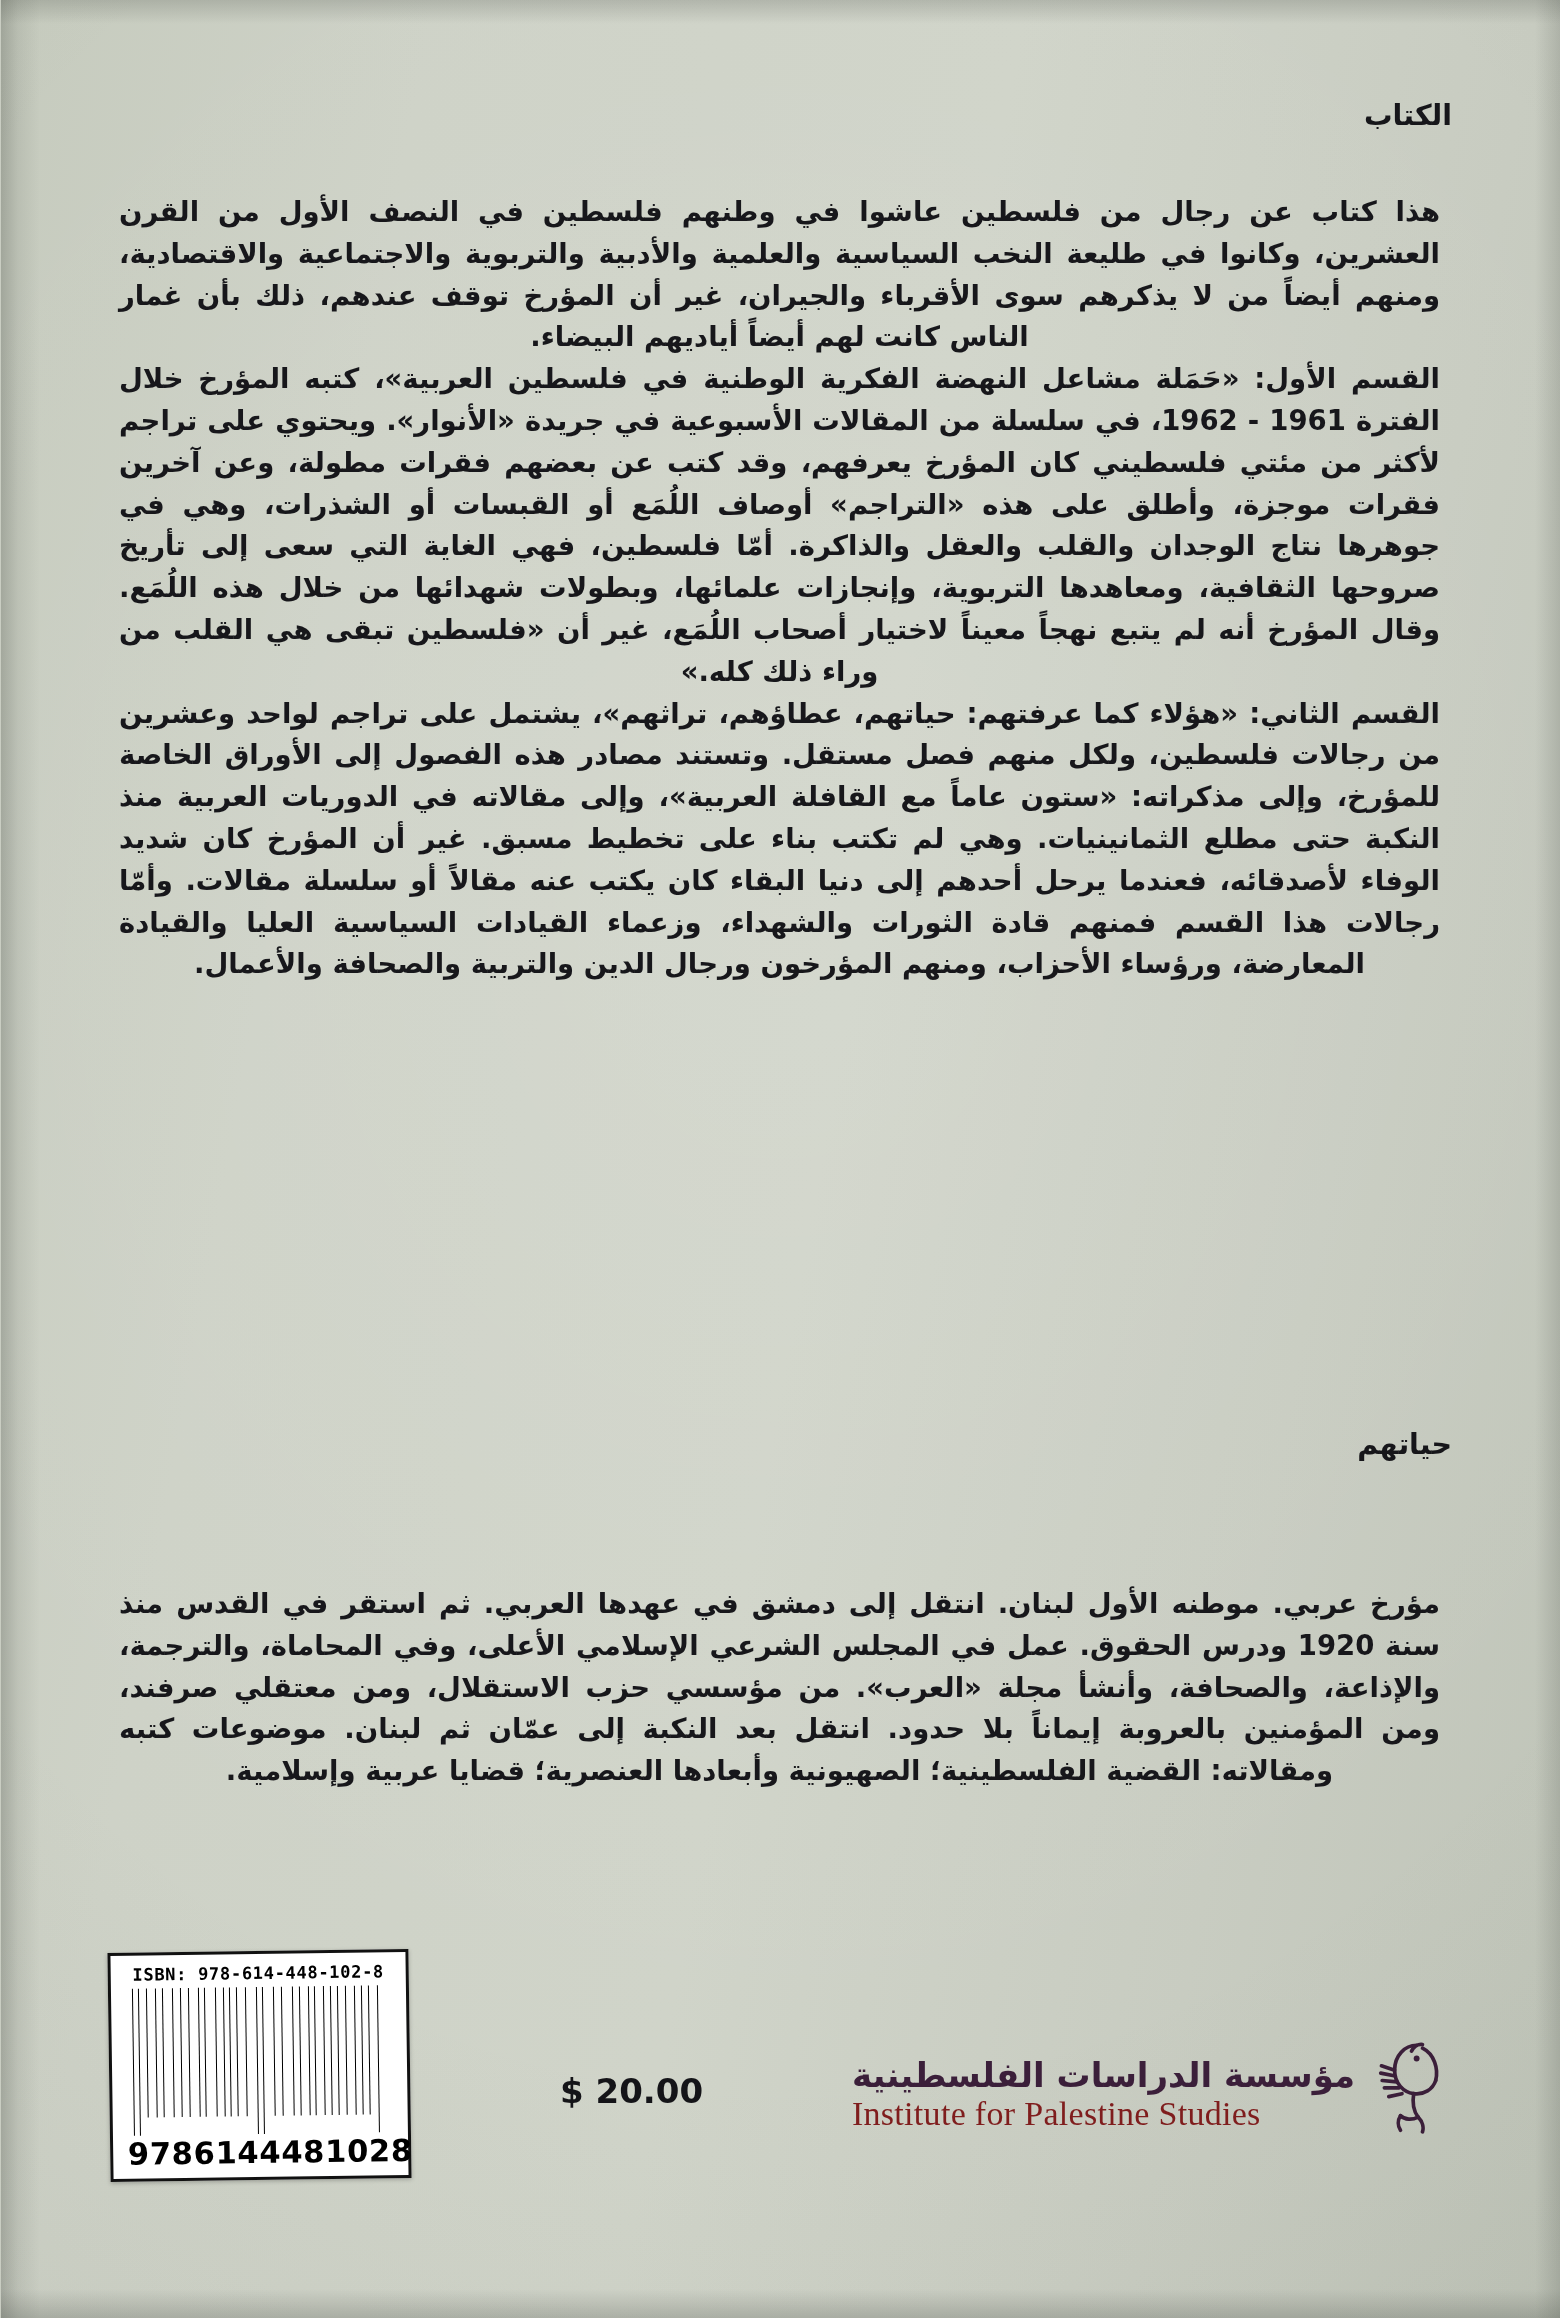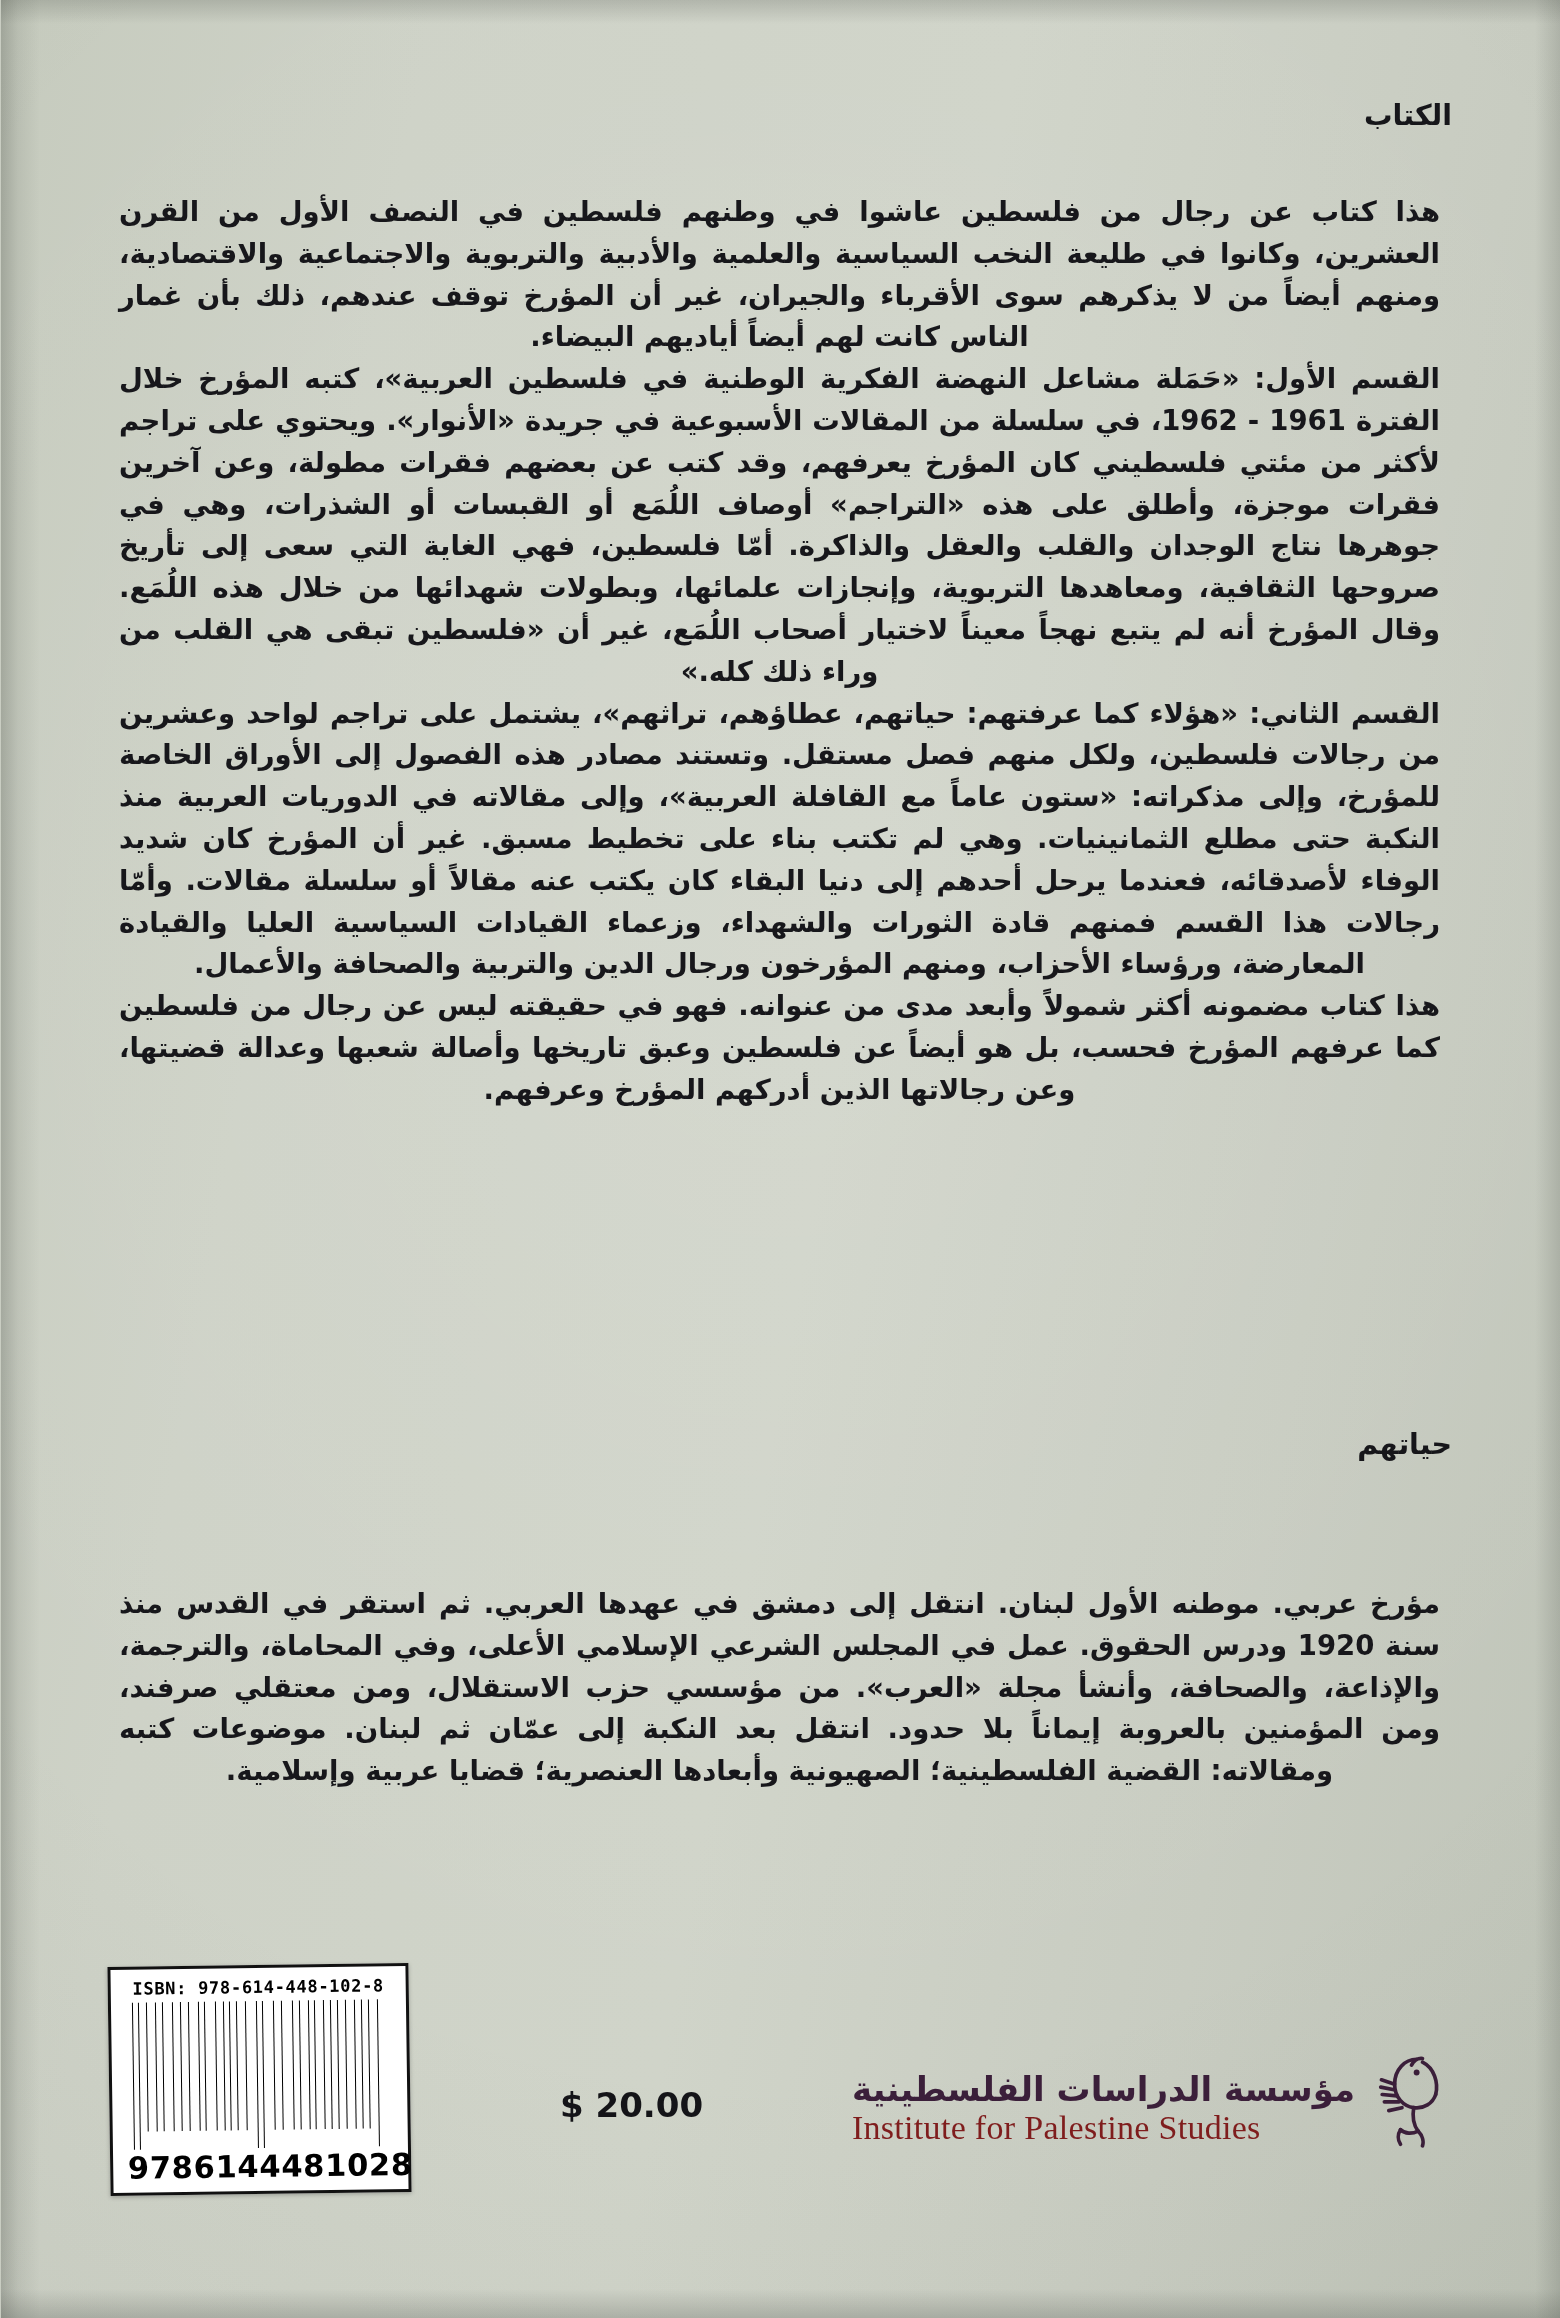"هذا كتاب مضمونه أكثر شمولاً" p { html: <p>هذا كتاب مضمونه أكثر شمولاً وأبعد مدى من عنوانه. فهو في حقيقته ليس عن رجال من فلسطين كما عرفهم المؤرخ فحسب، بل هو أيضاً عن فلسطين وعبق تاريخها وأصالة شعبها وعدالة قضيتها، وعن رجالاتها الذين أدركهم المؤرخ وعرفهم.</p> -> none }
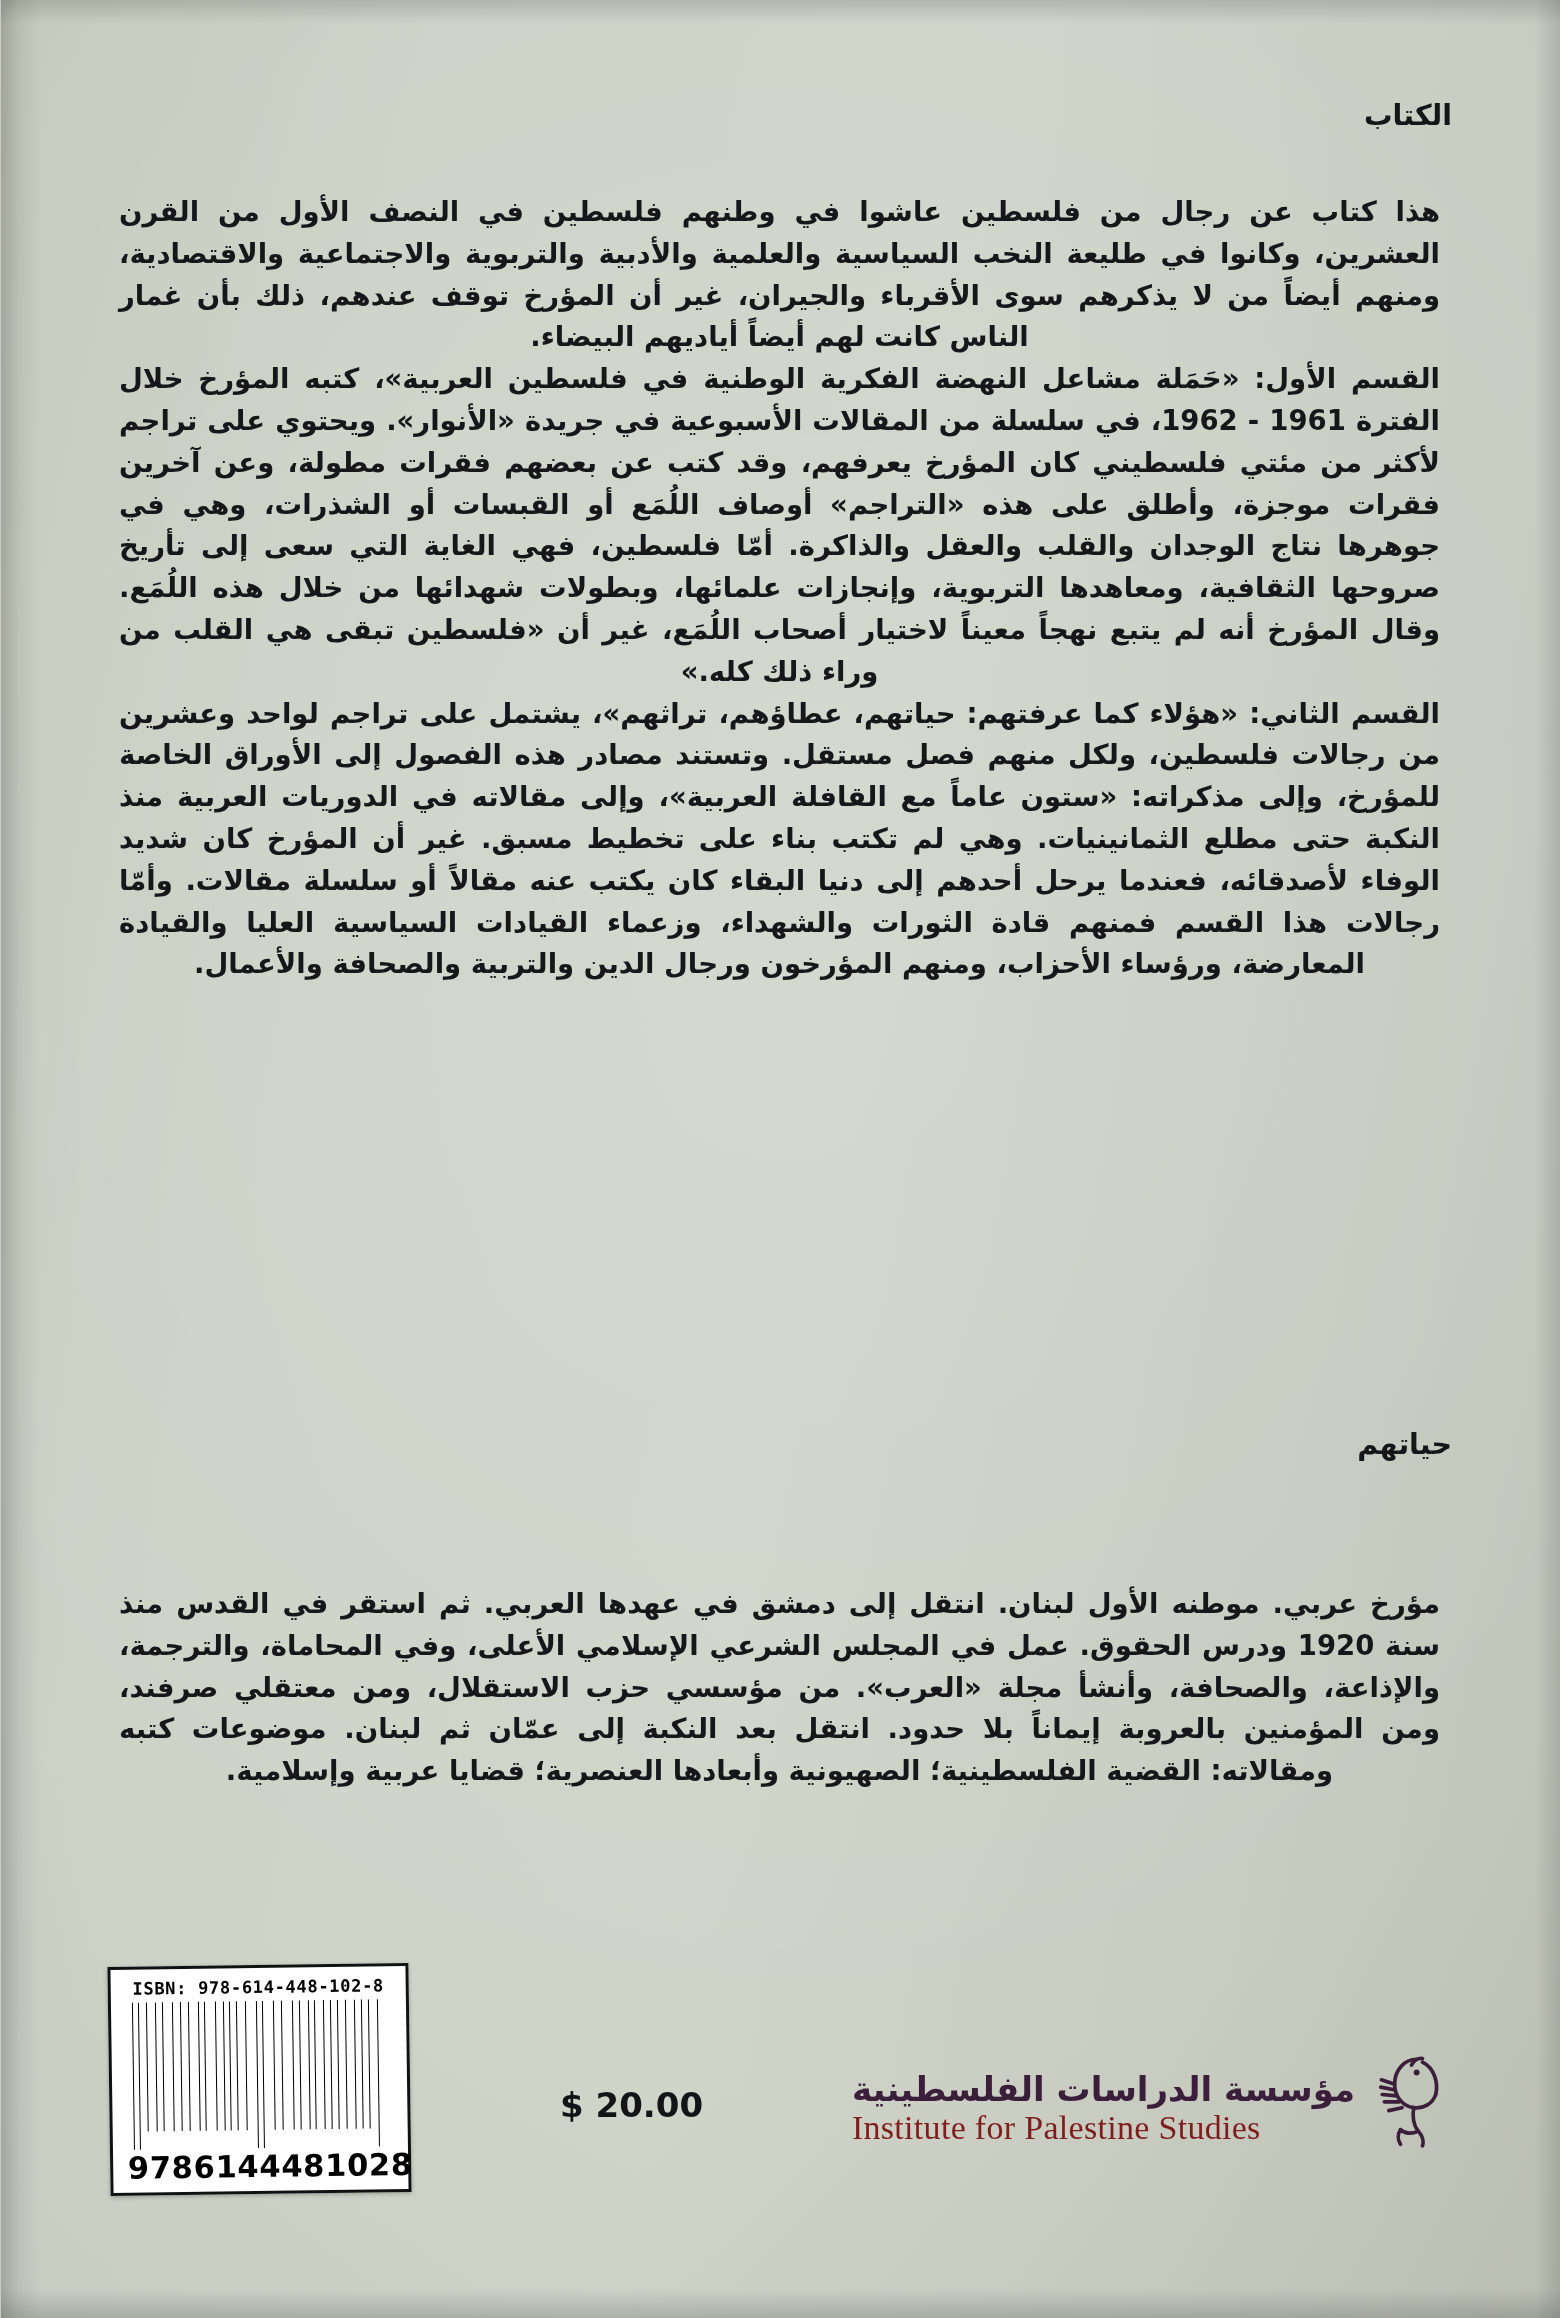"ISBN: 978-614-448-102-8" .bottom-row { bottom: 2px -> 16px }
